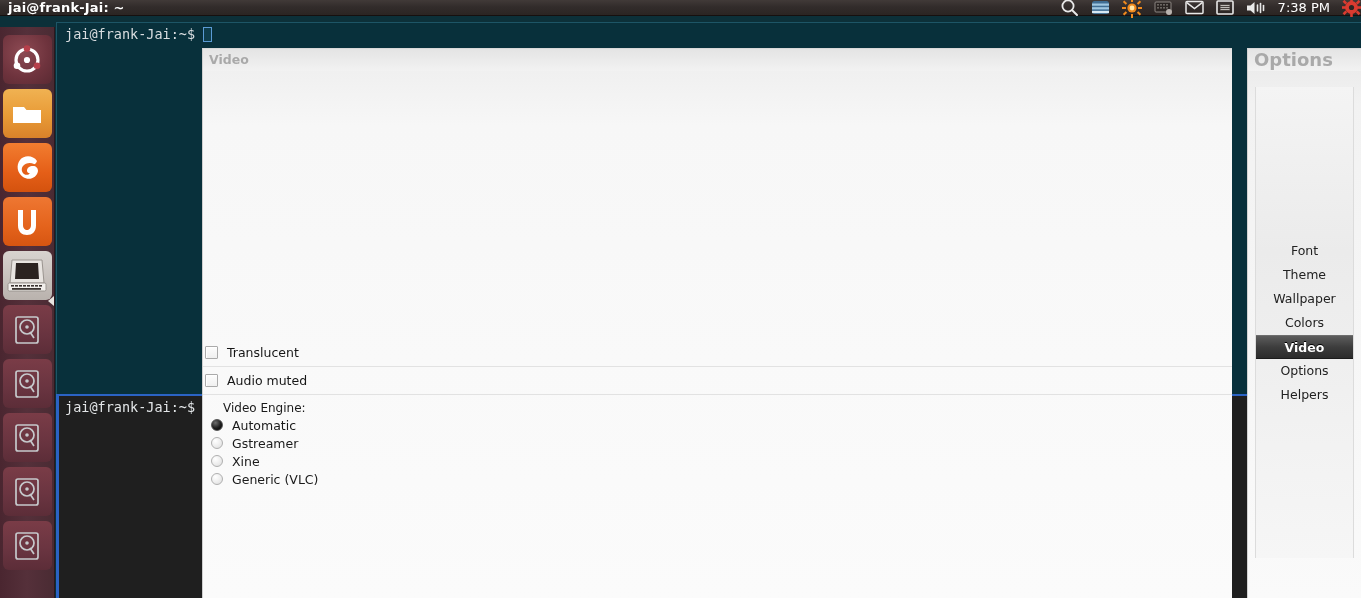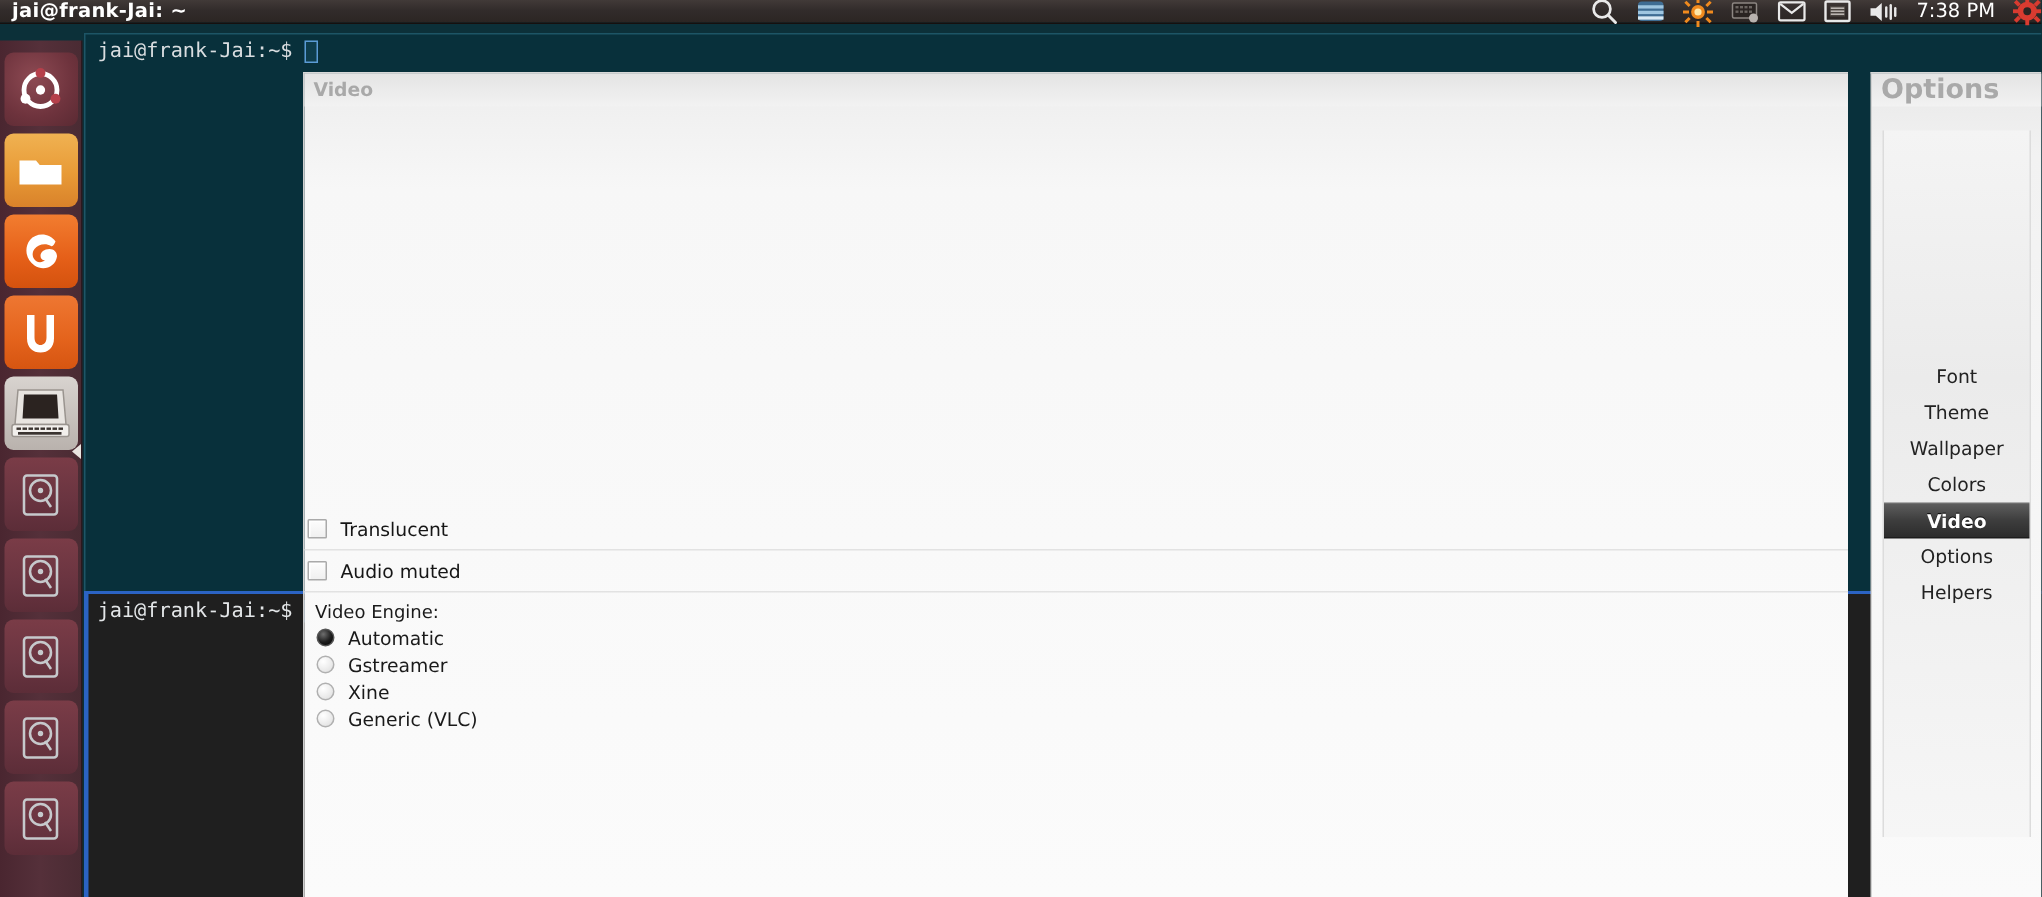"Video Engine:" .group-label { margin-left: none -> 13px }
